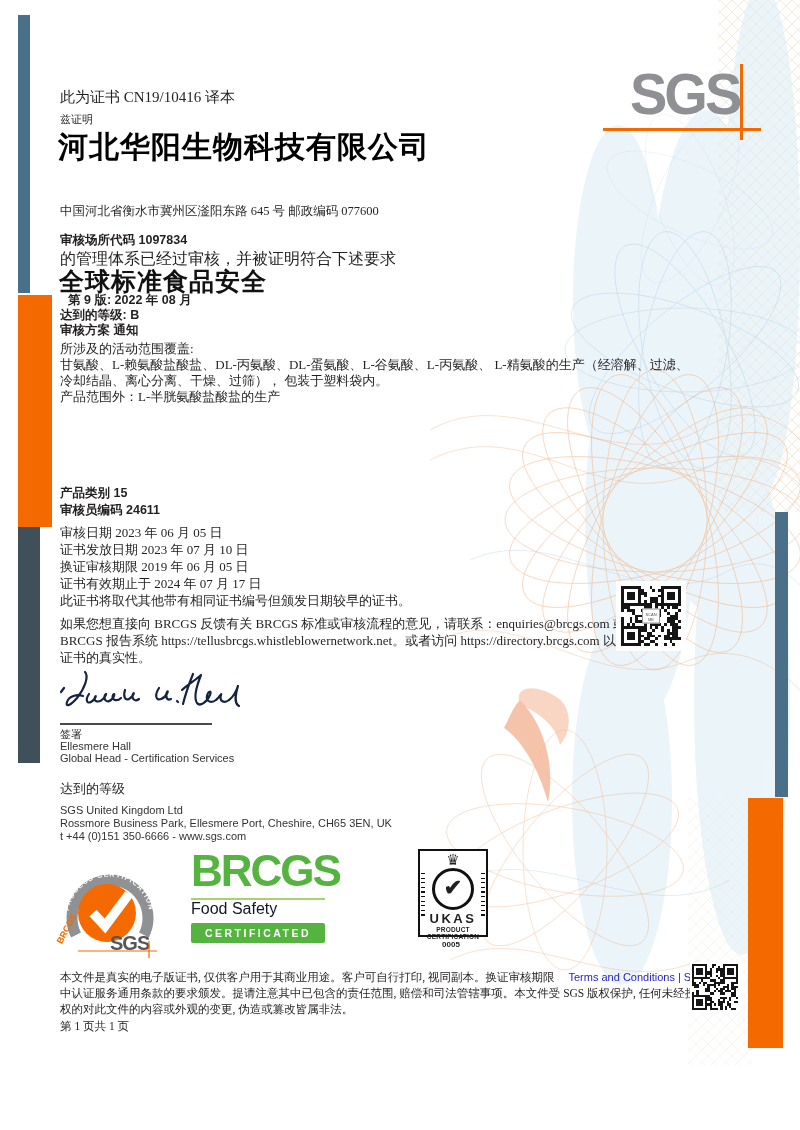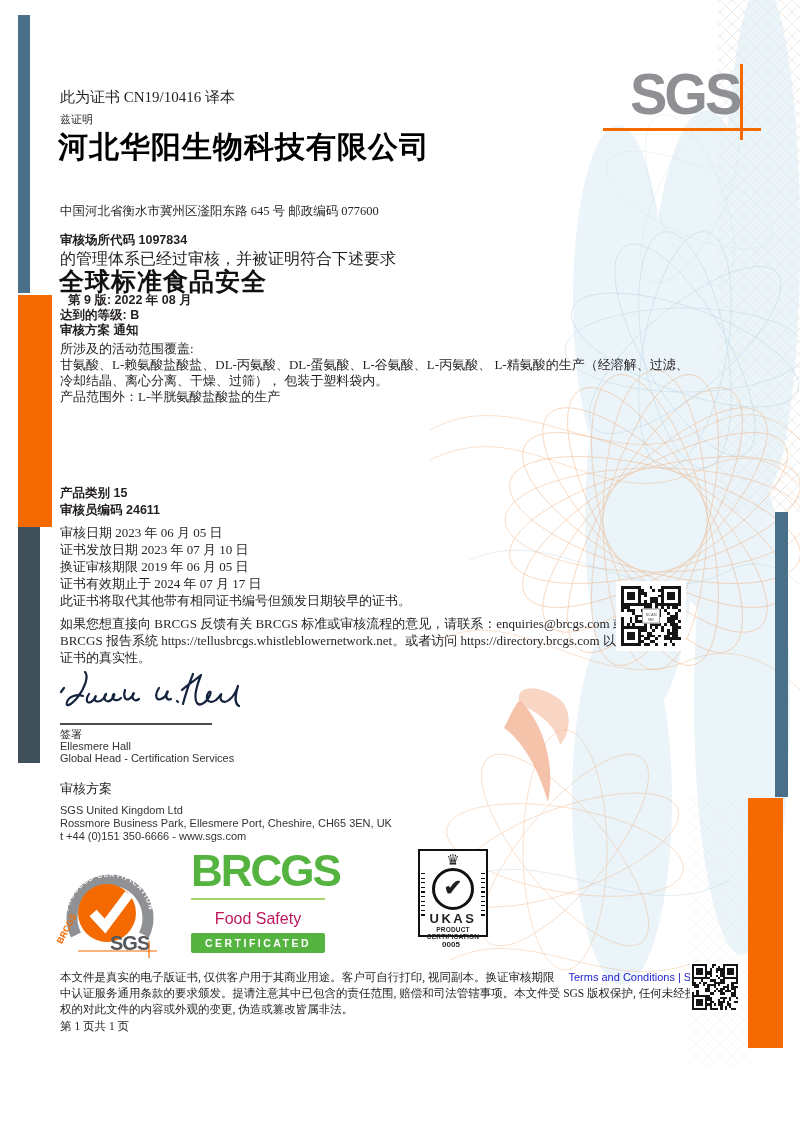"审核方案" div.abs { text: 审核方案 -> 达到的等级 }
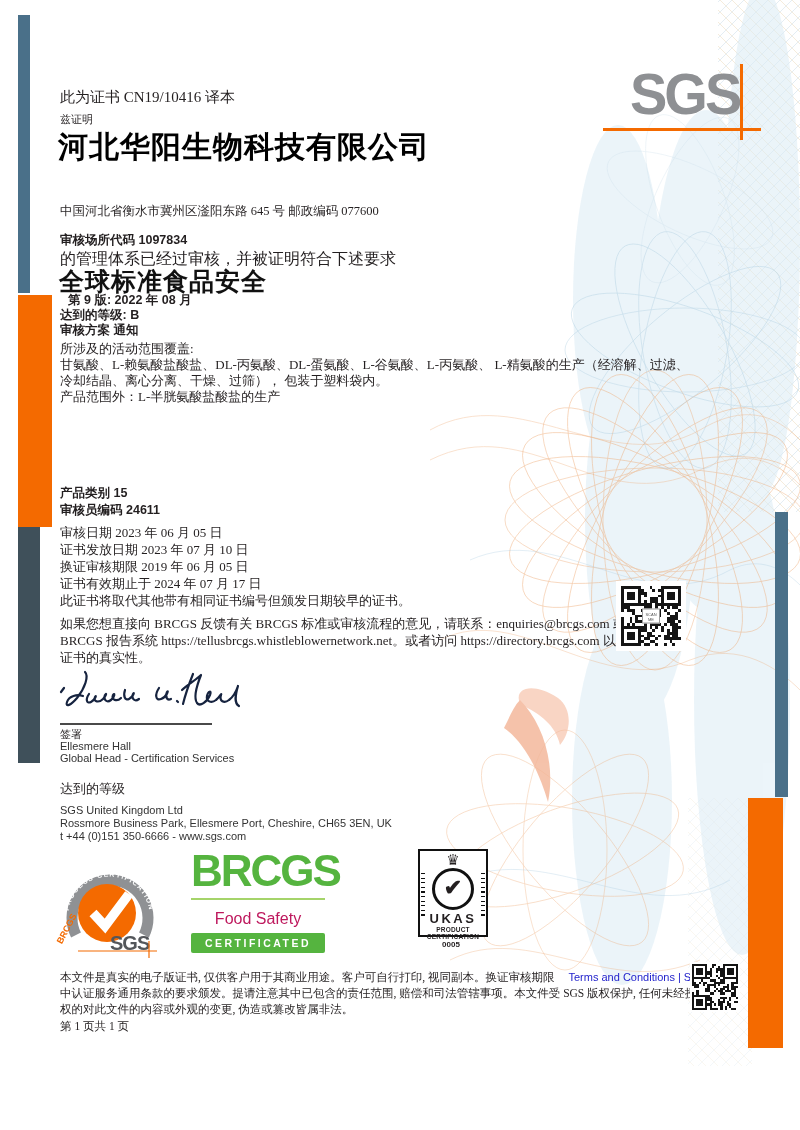"Food Safety" .brcgs-sub { color: #be185d -> #0f172a; margin-top: 10px -> 0; text-align: center -> none }
